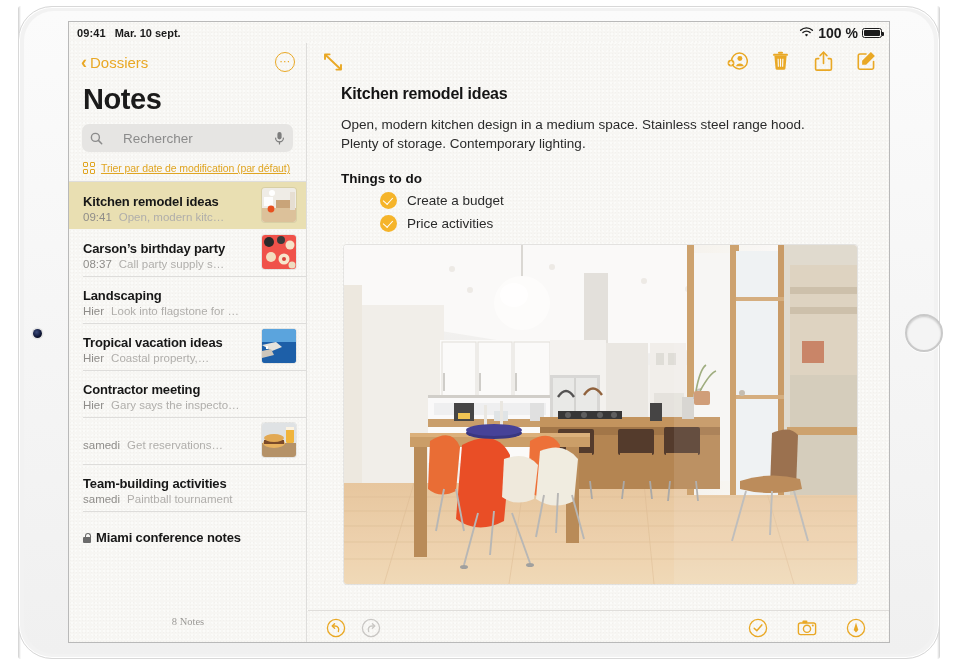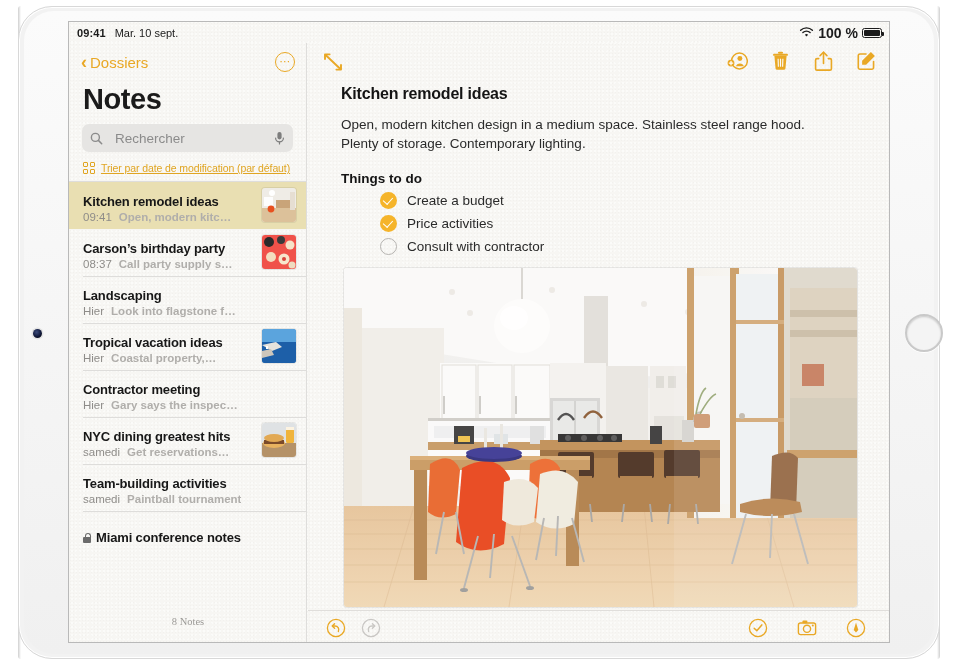"Mar. 10 sept." .sb-date { font-weight: 400 -> 700 }
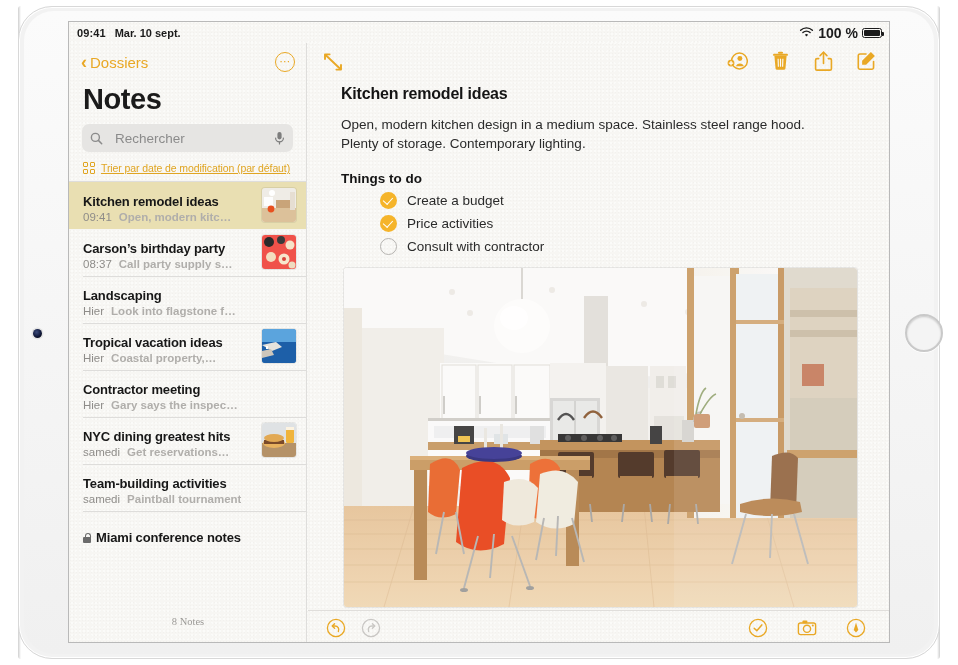"Rechercher" .search-field { gap: 12px -> 20px }
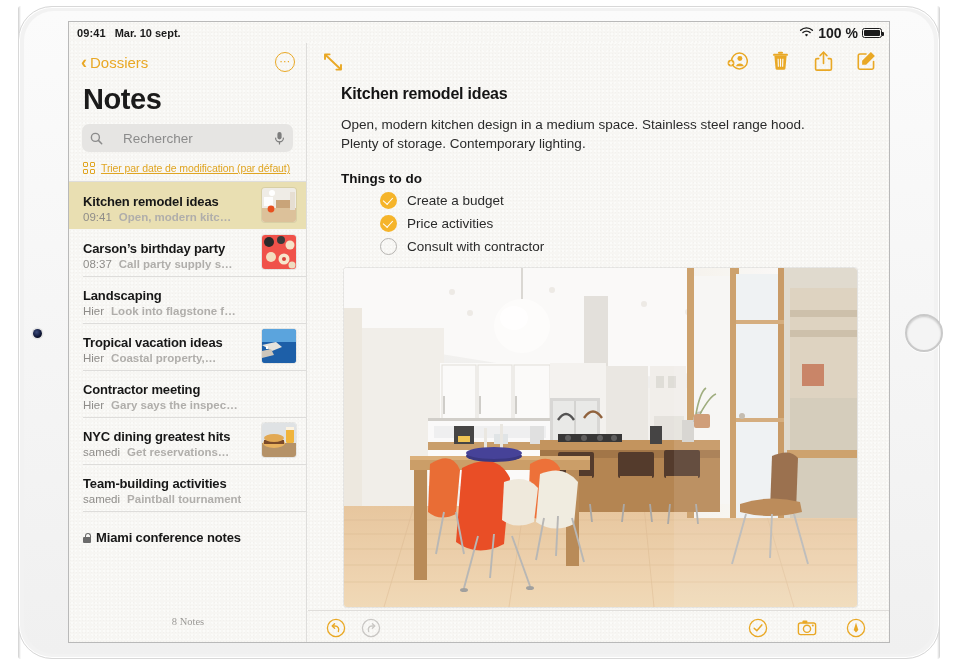"Open, modern kitc…" .nr-prev { font-weight: bold -> none }
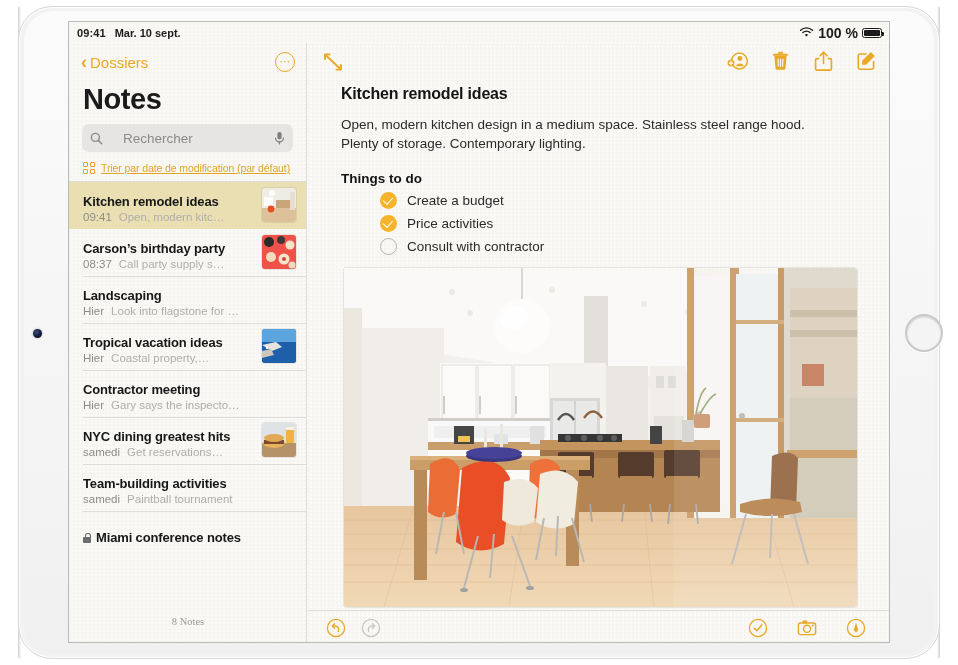"Consult with contractor" div.todo { html: <div> <span></span> <span>Consult with contractor</span> </div> -> none }
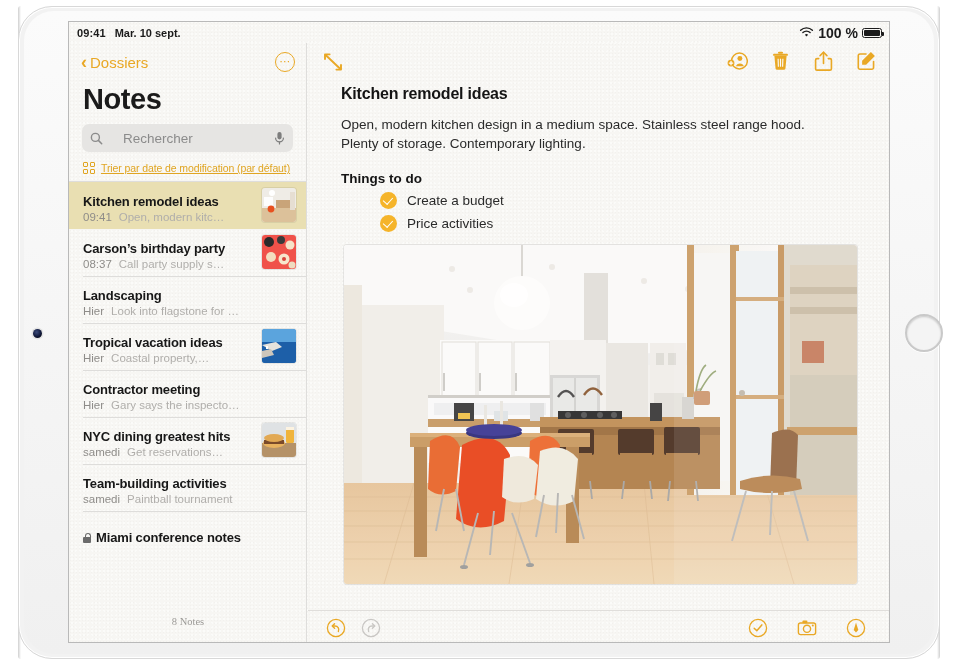"NYC dining greatest hits" div.nr-title { html: <div> <span>NYC dining greatest hits</span> </div> -> none }
